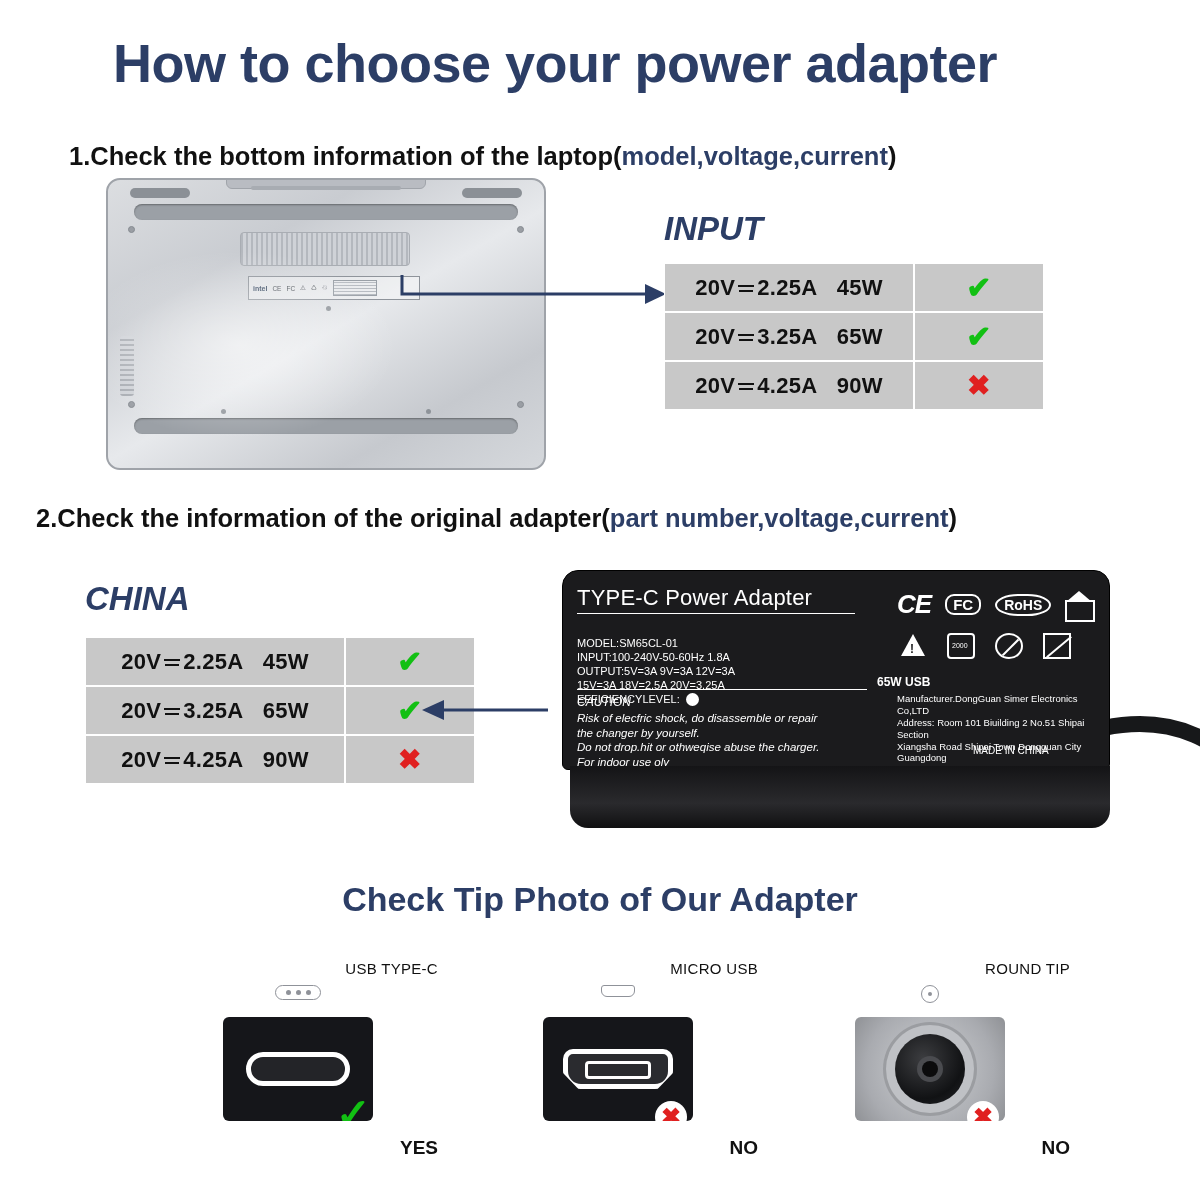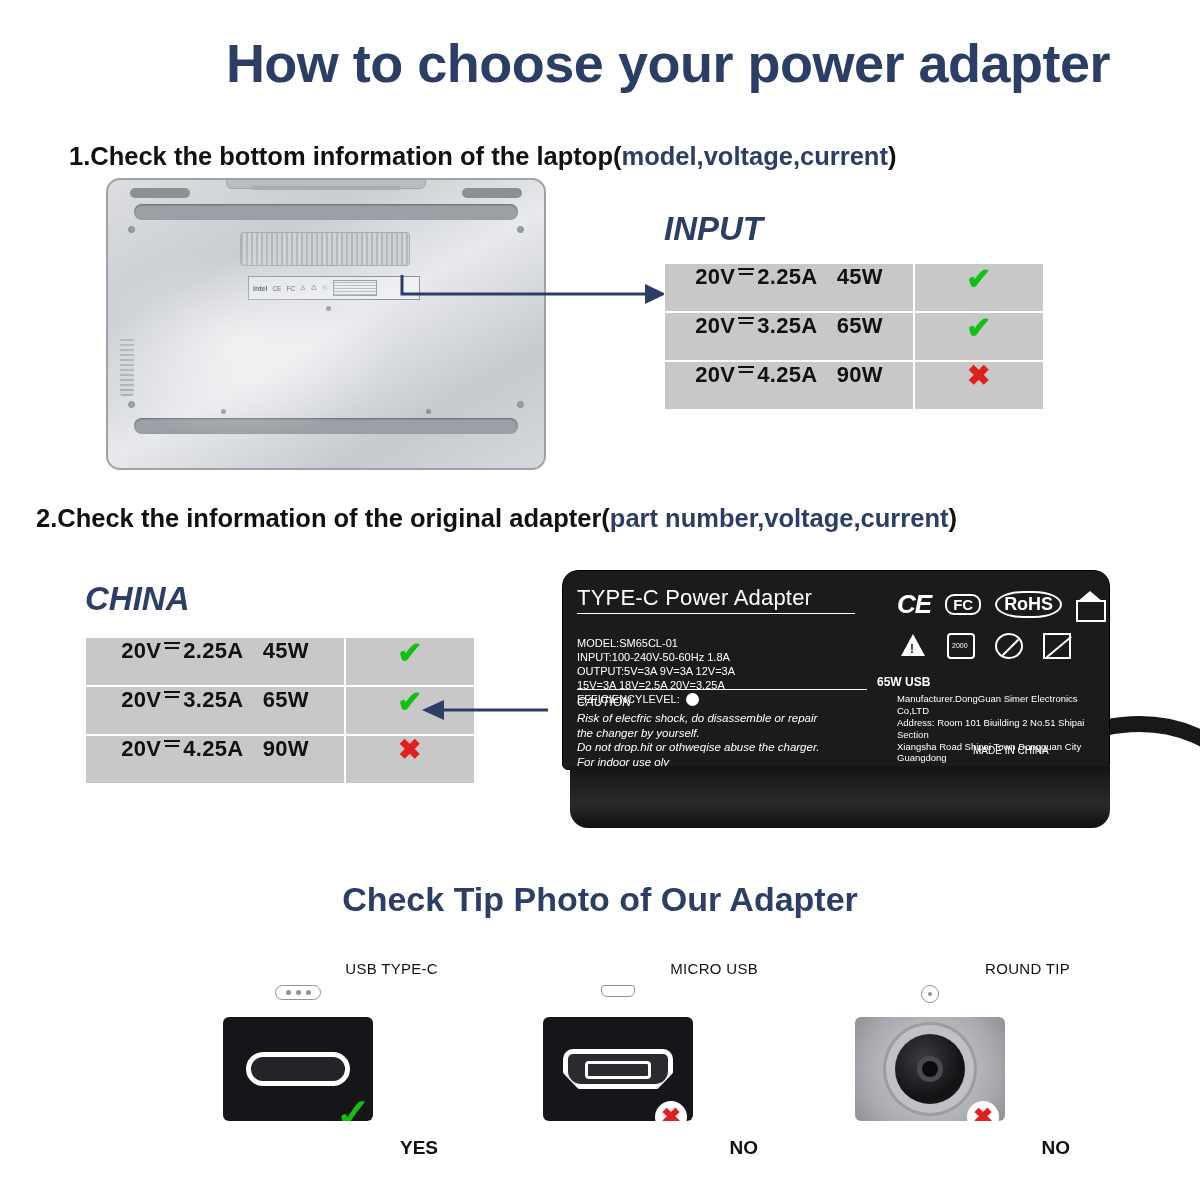"How to choose your power" .main-title { text-align: right -> center }
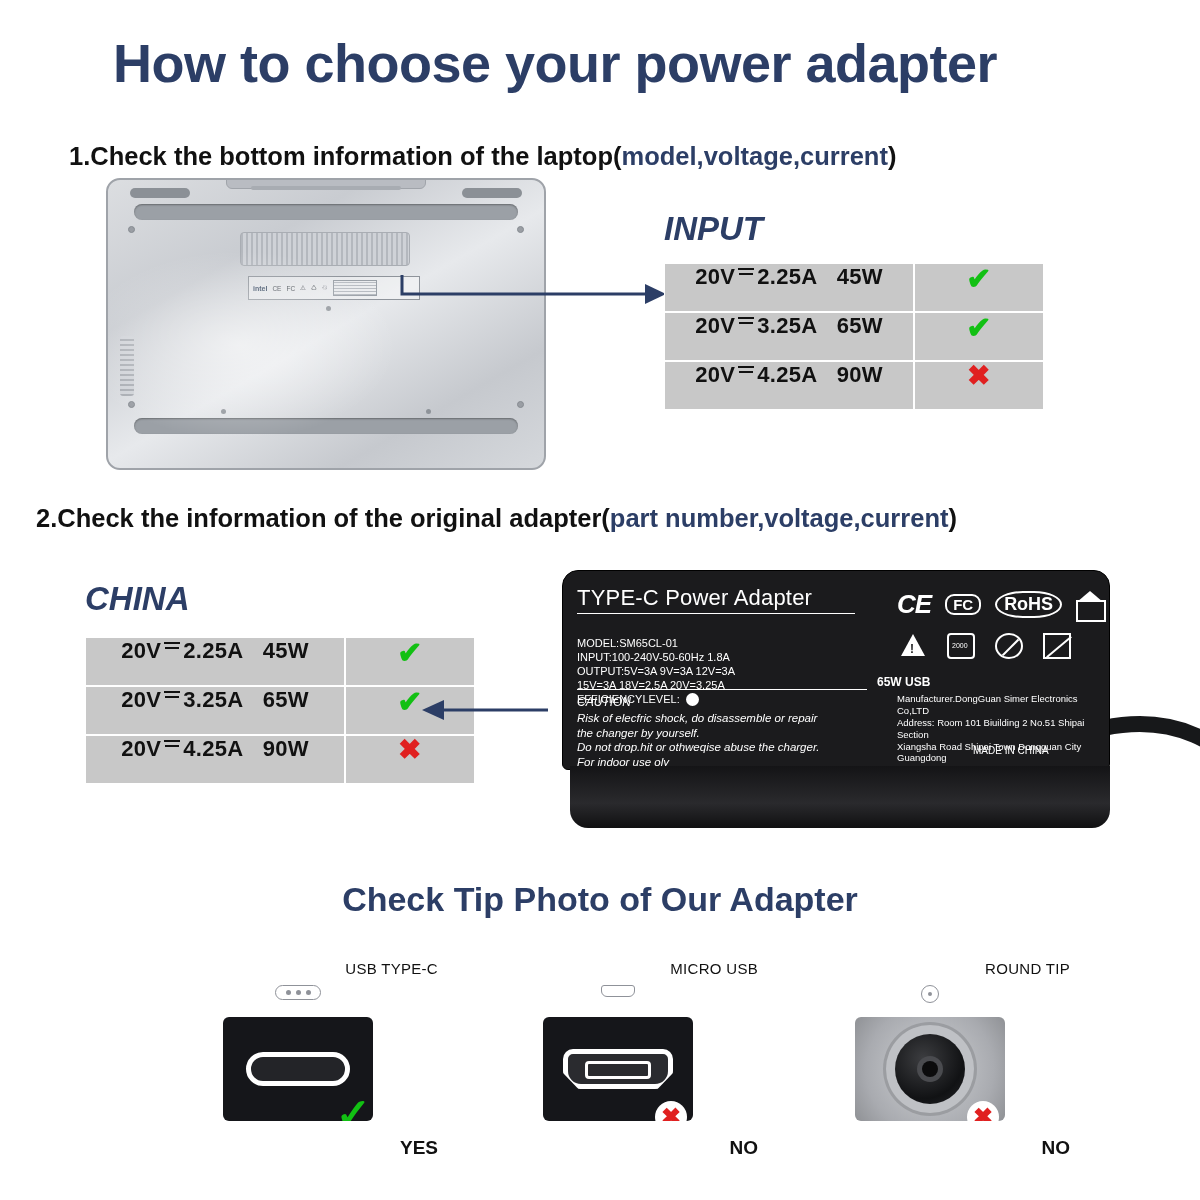"20V" .spec-cell { align-items: none -> center }
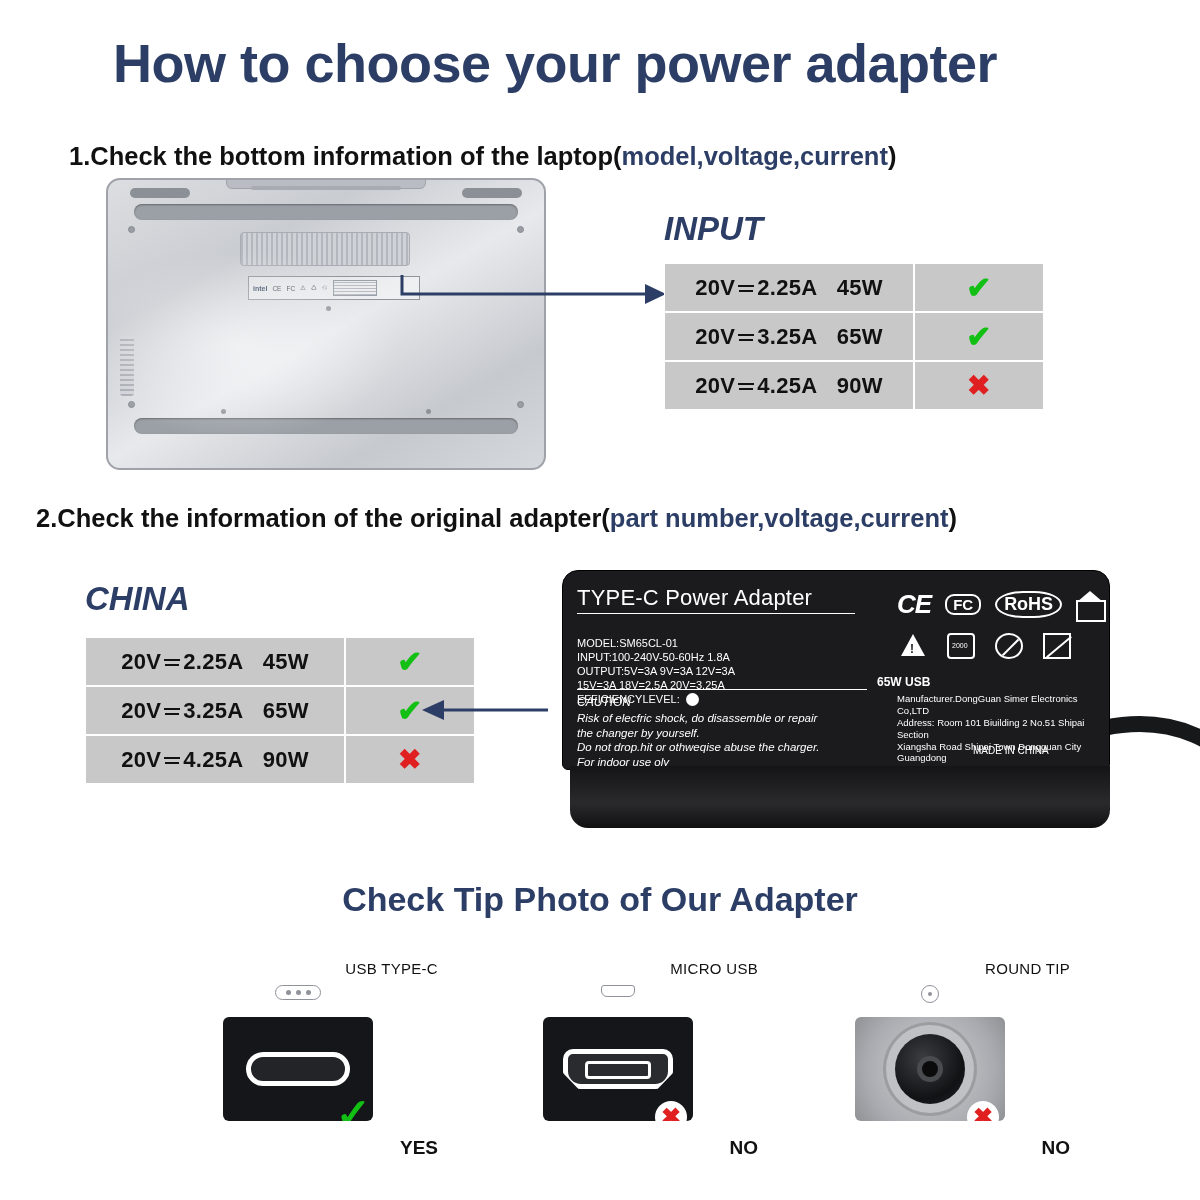"RoHS" .cert-rohs { font-size: 18px -> 14px }
